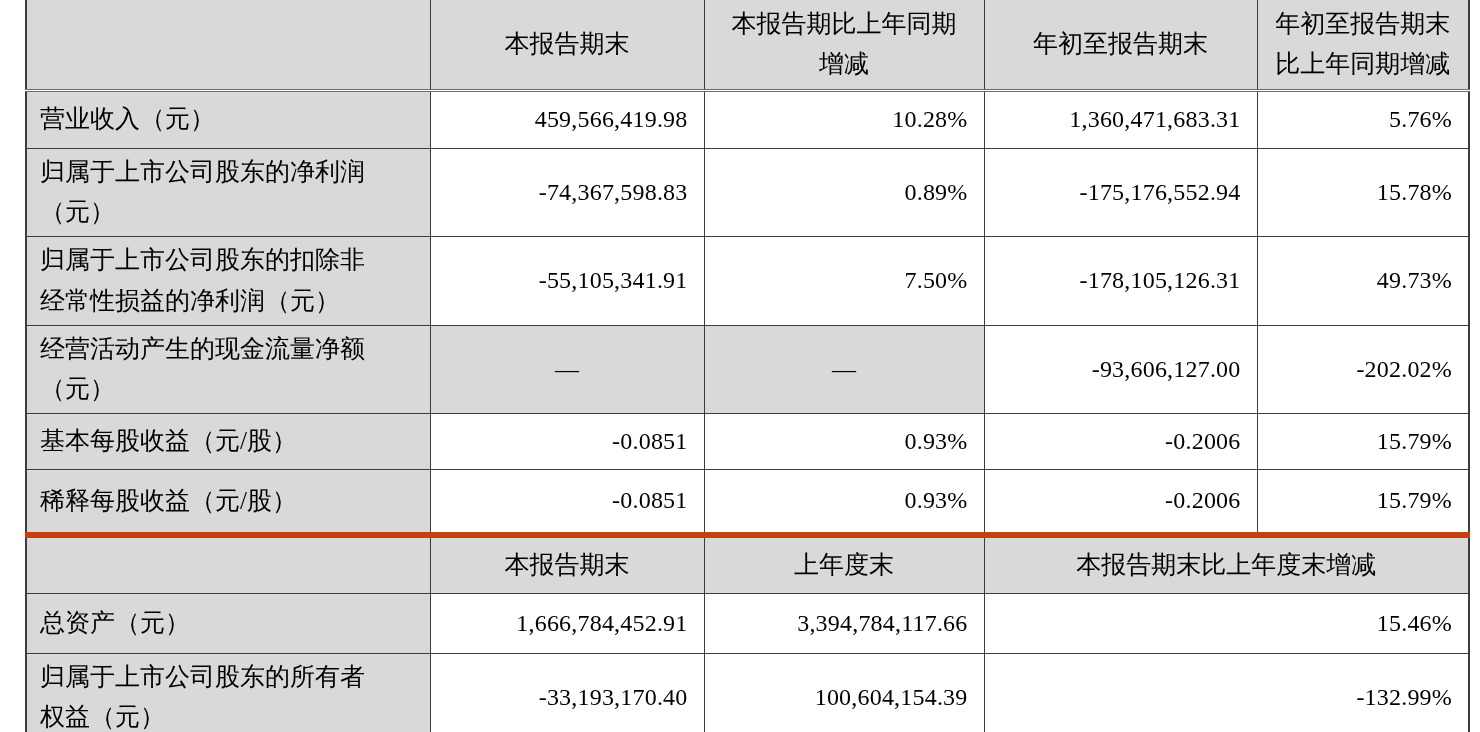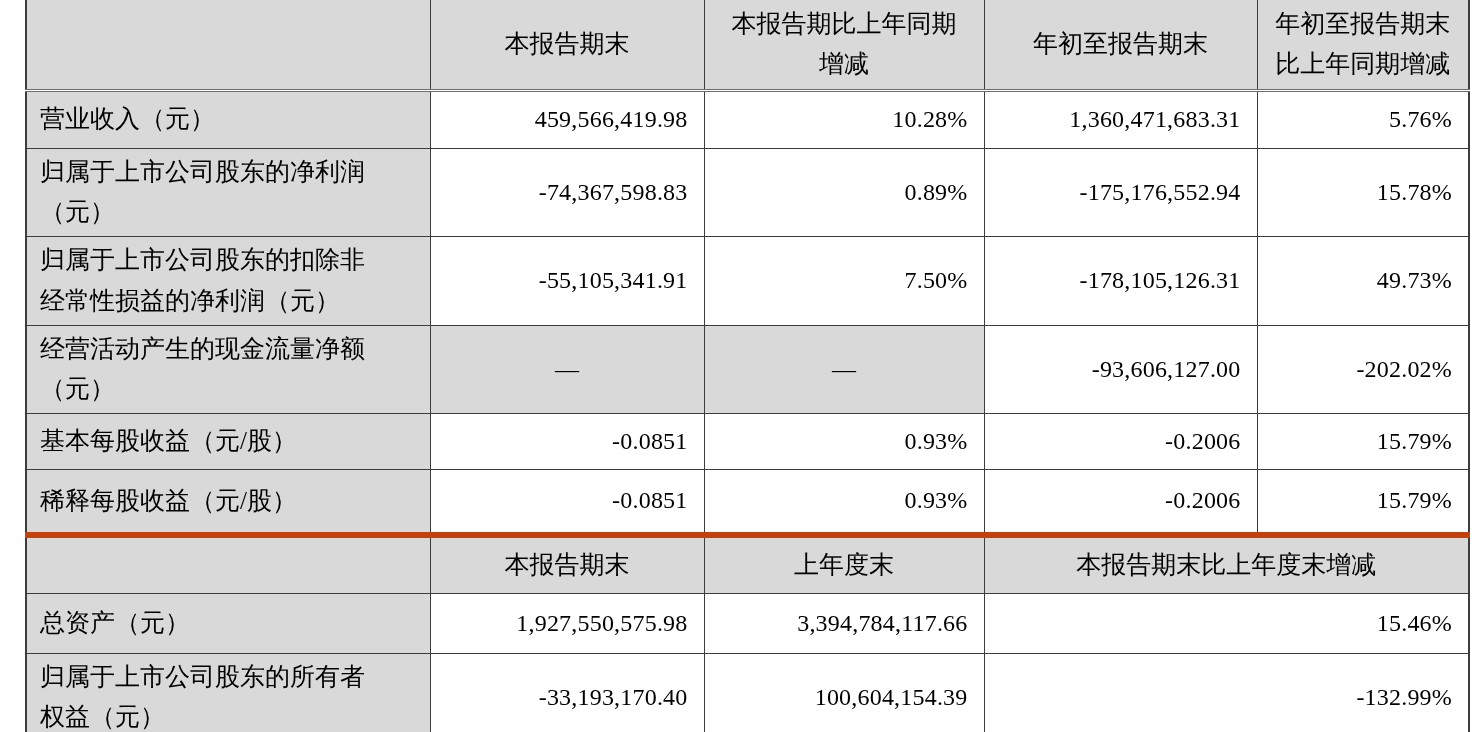"1,927,550,575.98" td.num { text: 1,927,550,575.98 -> 1,666,784,452.91 }
